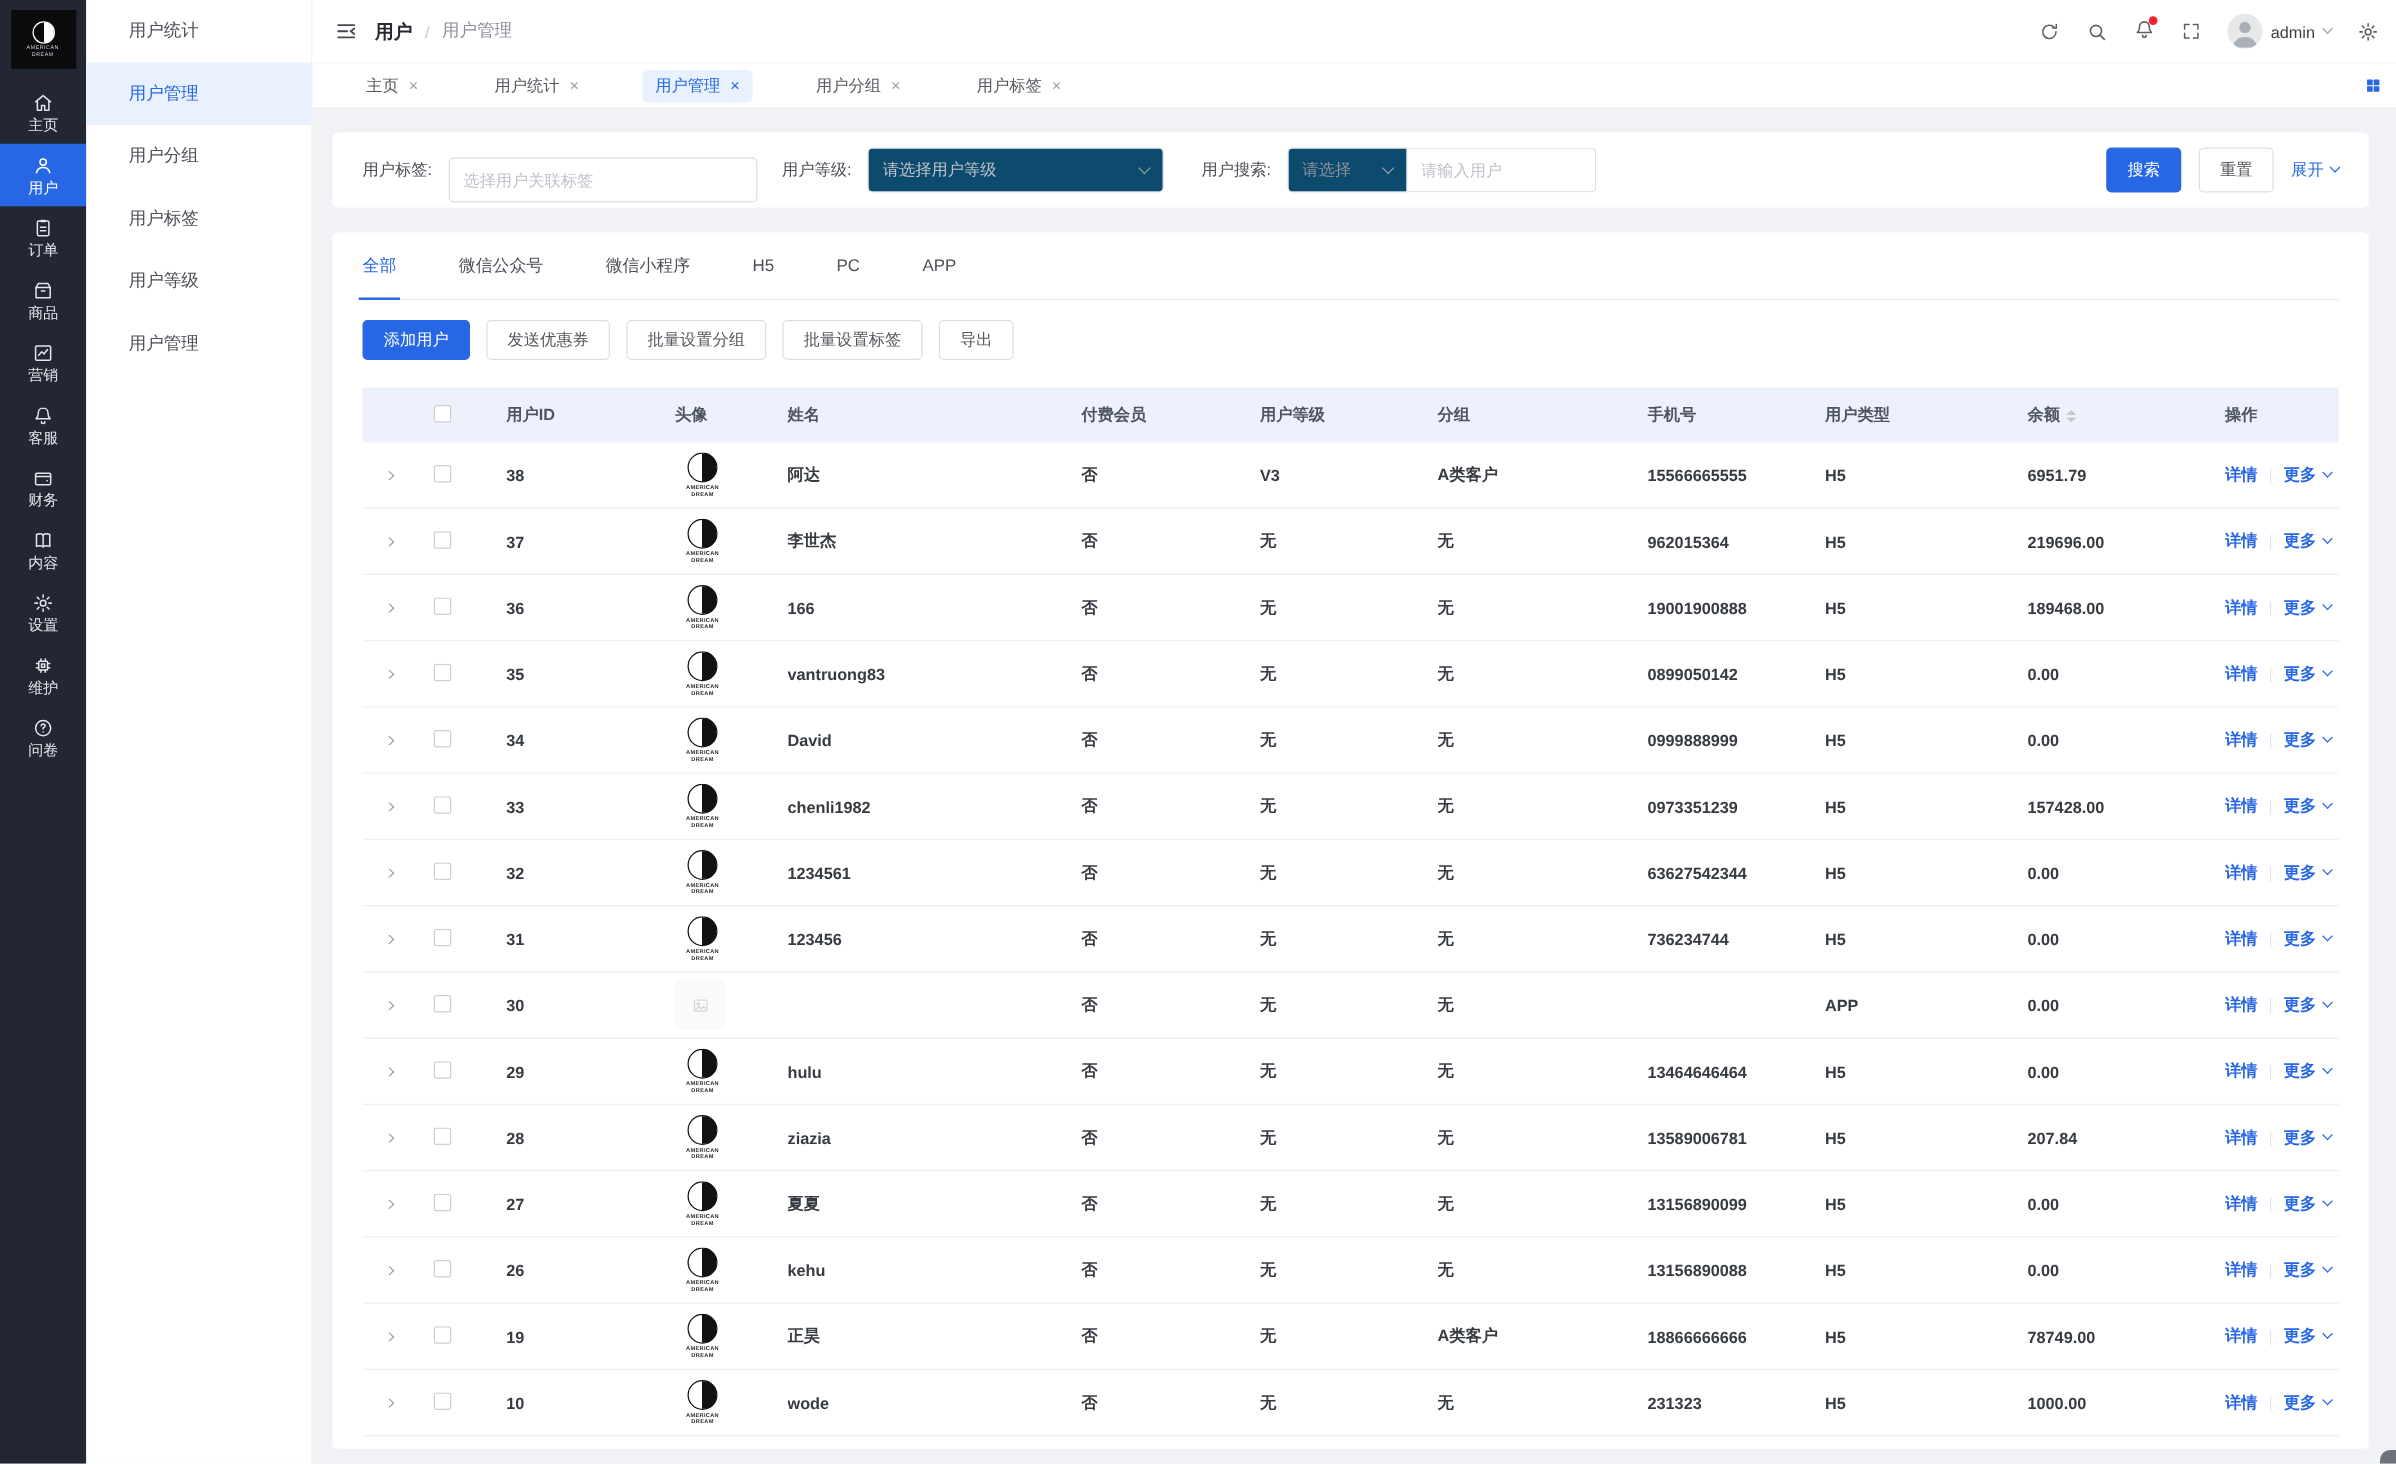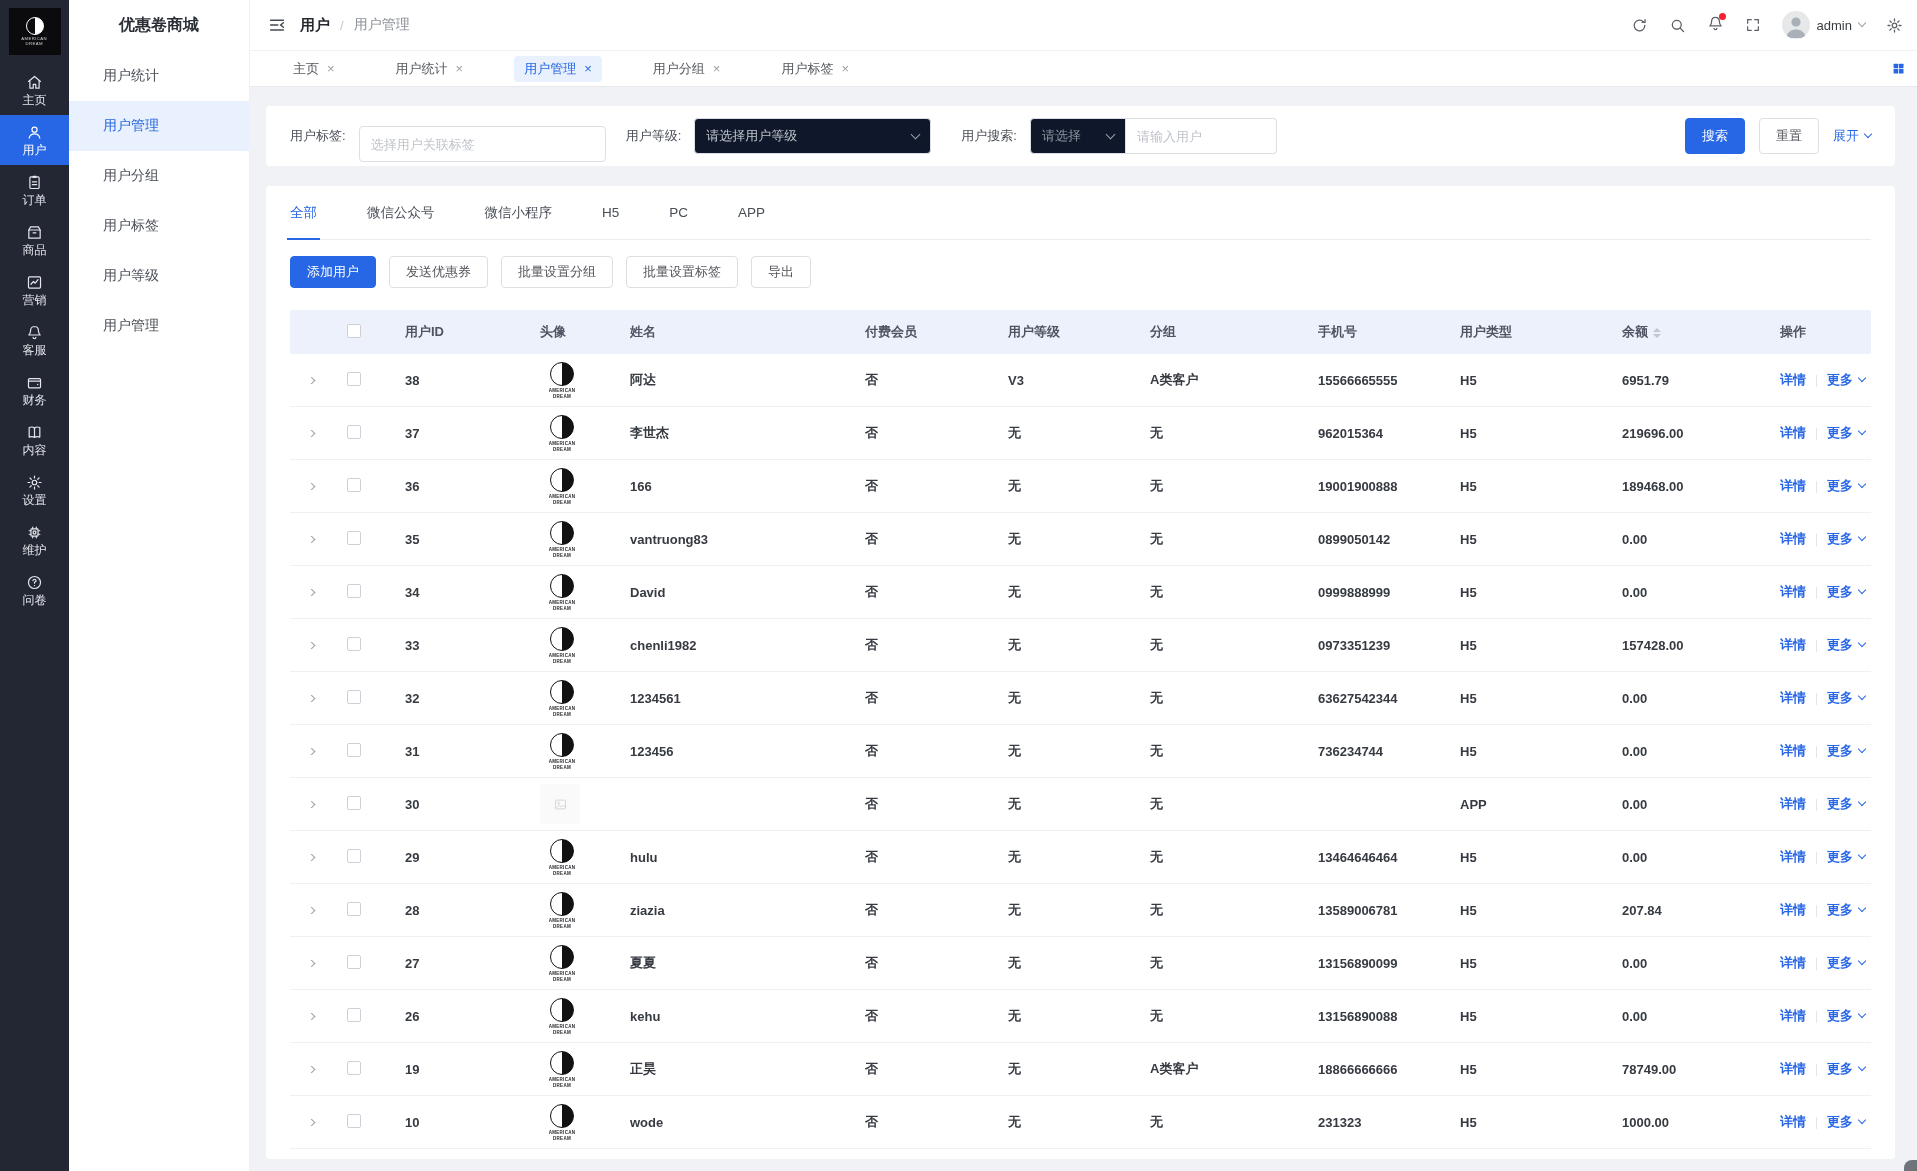"优惠卷商城" div.app-title { html: <div>优惠卷商城</div> -> none }
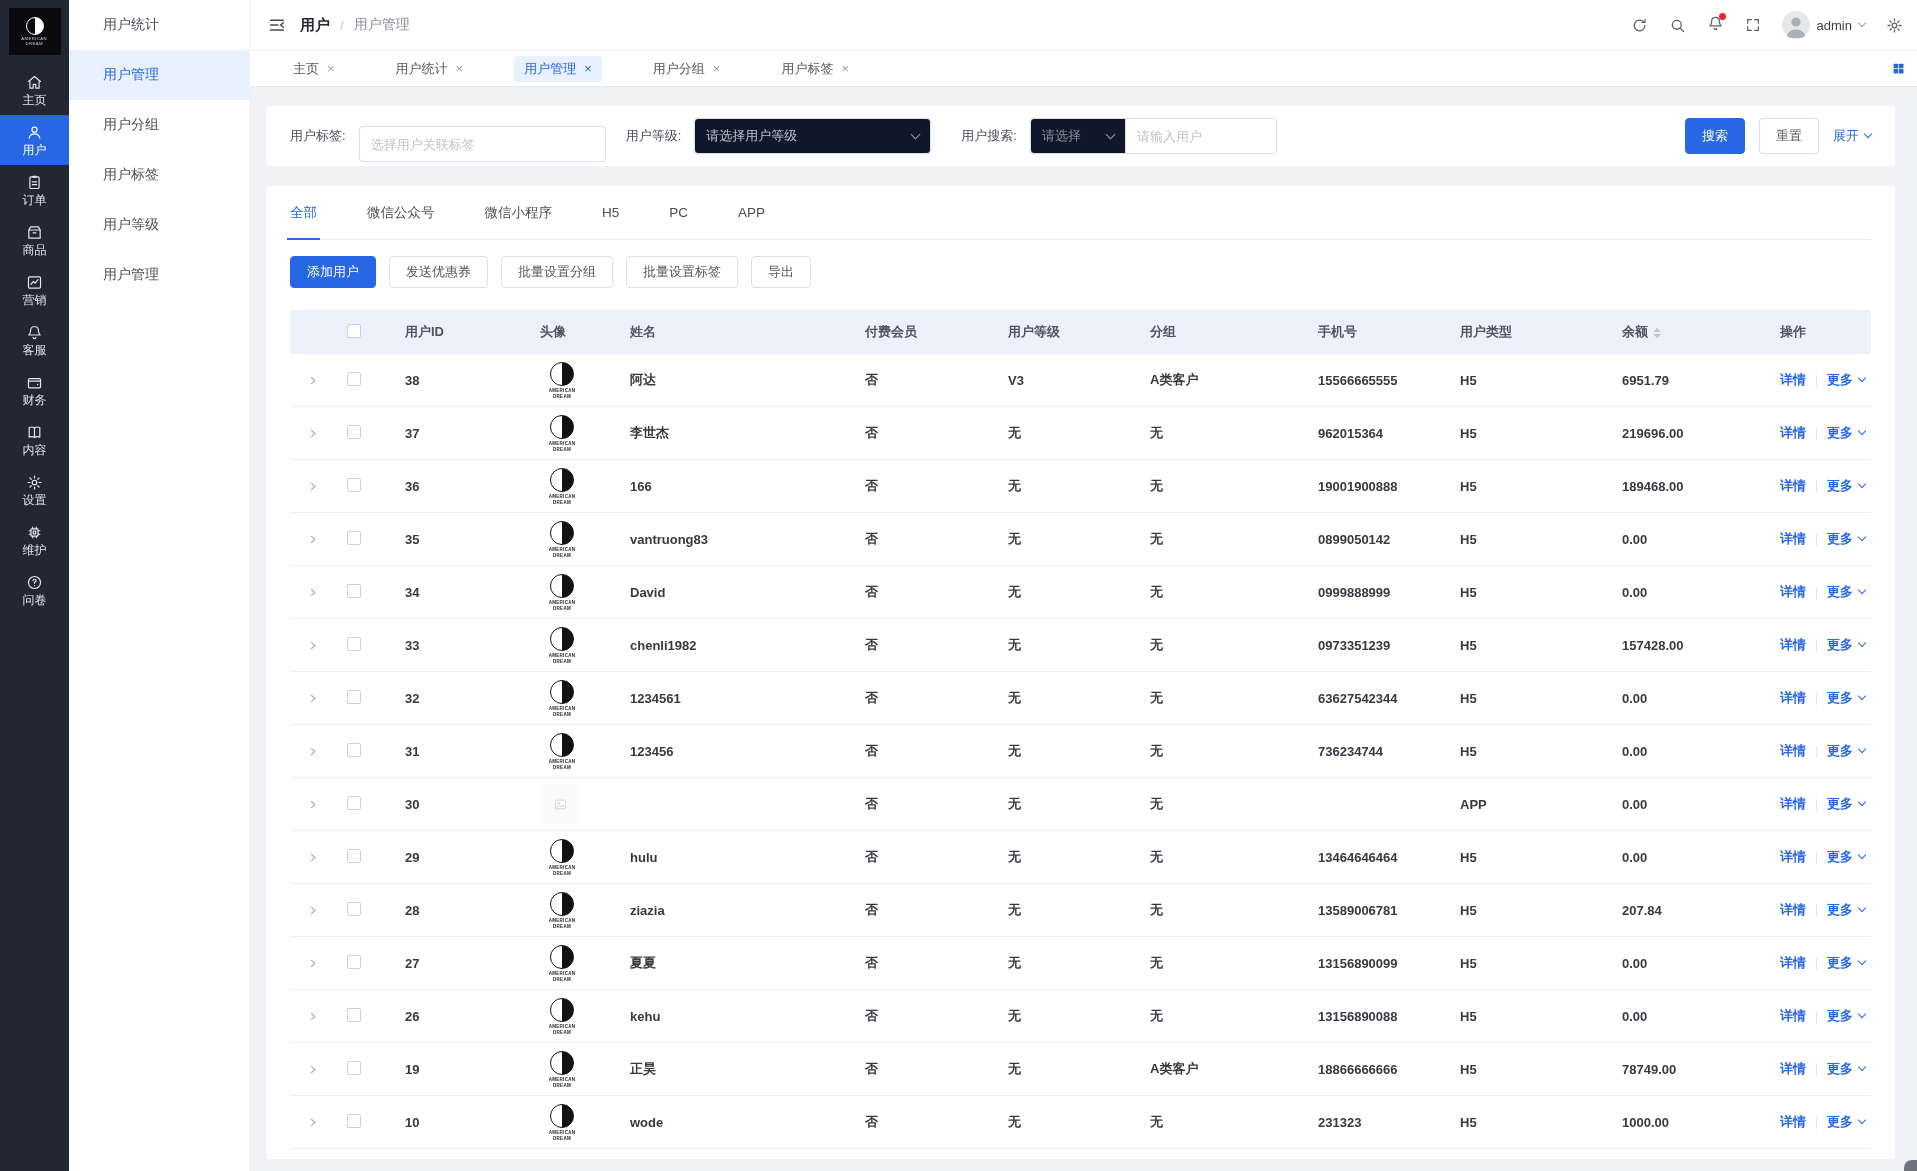"请选择用户等级" .fake-select { background: #0f172a -> #0c4a6e }
